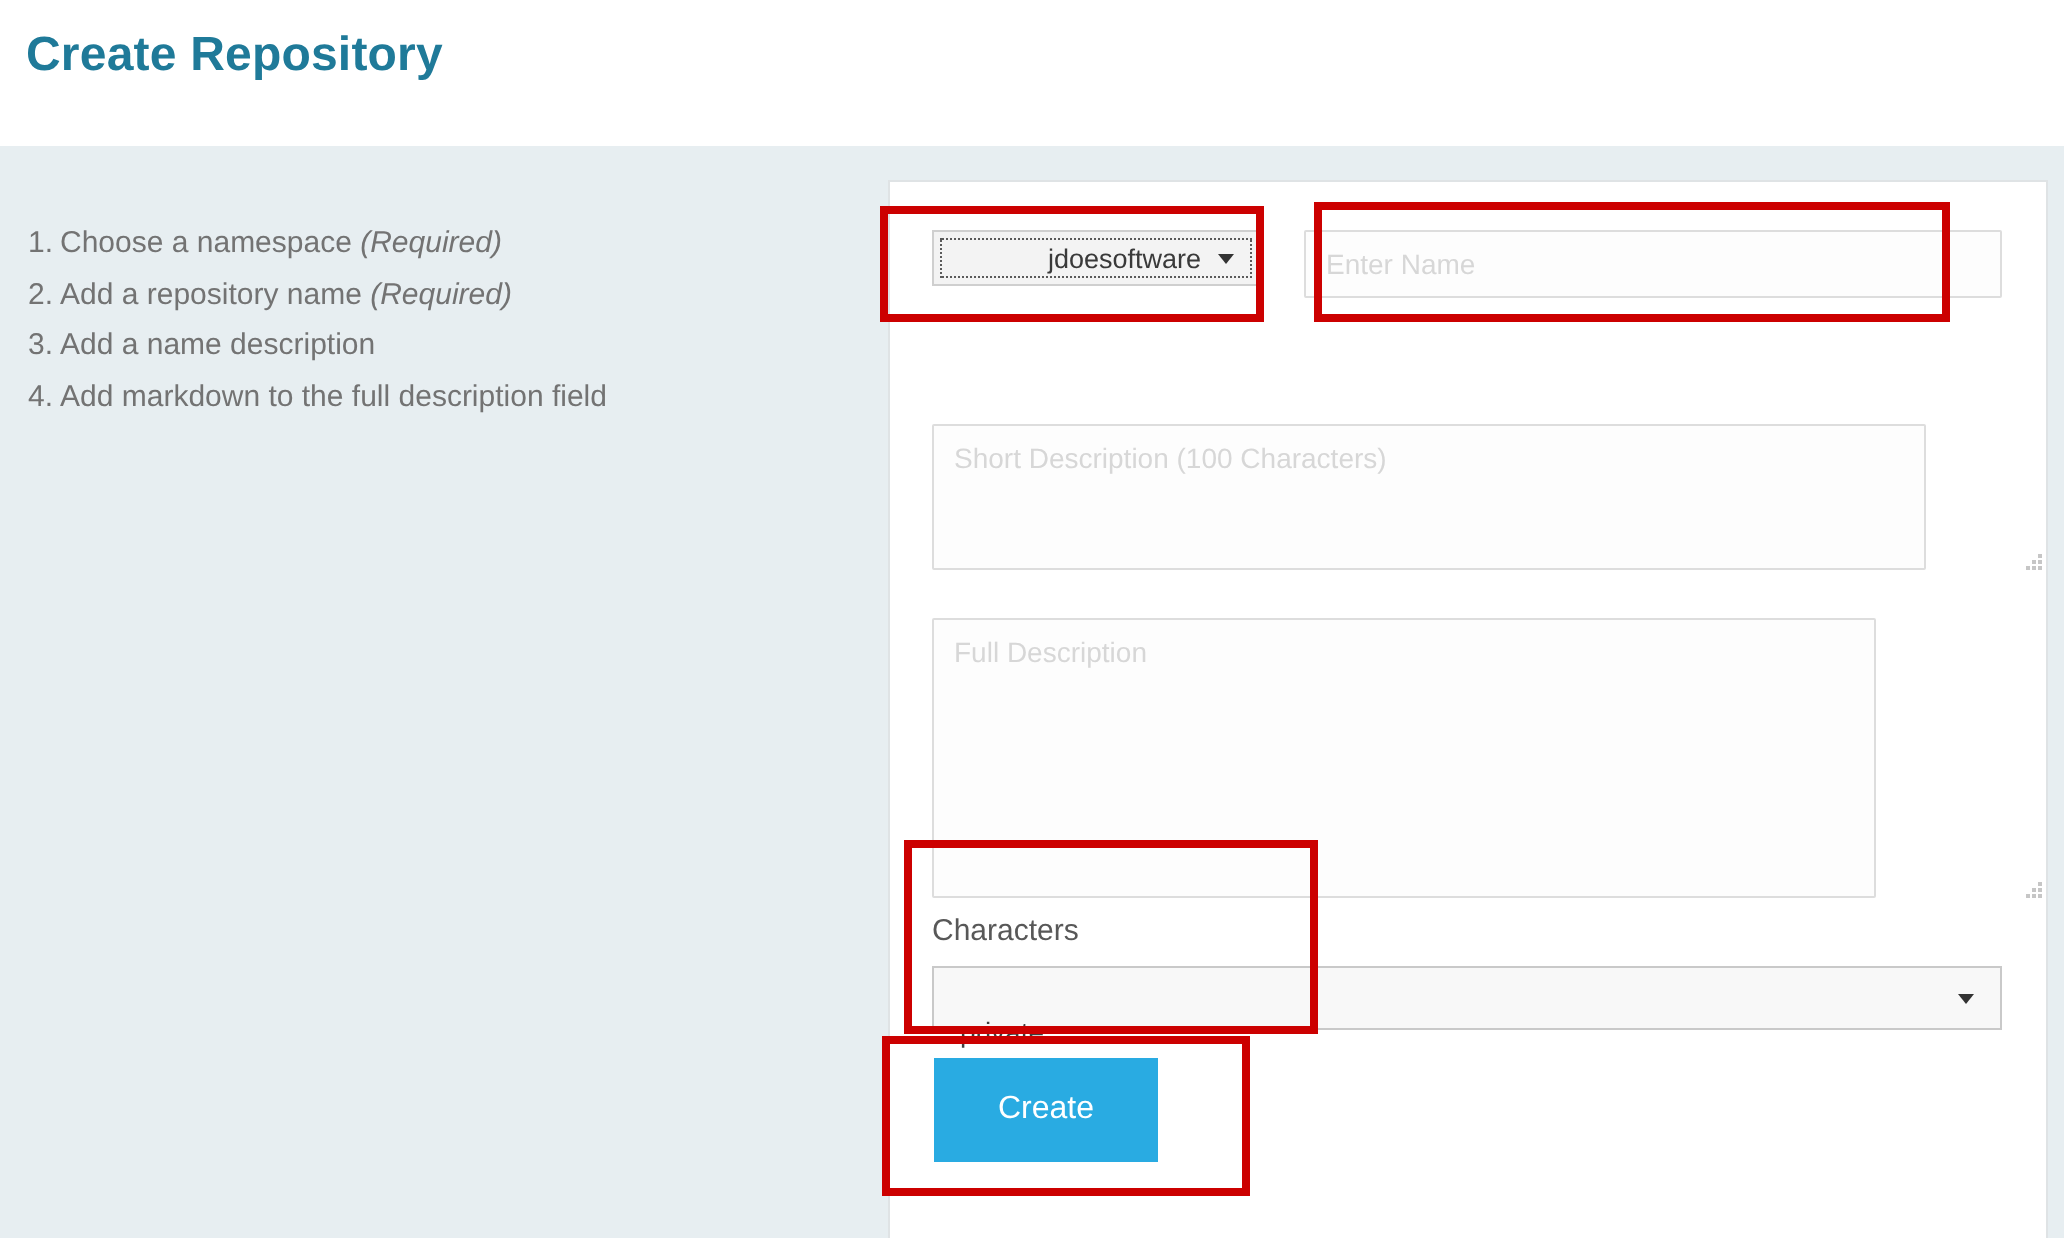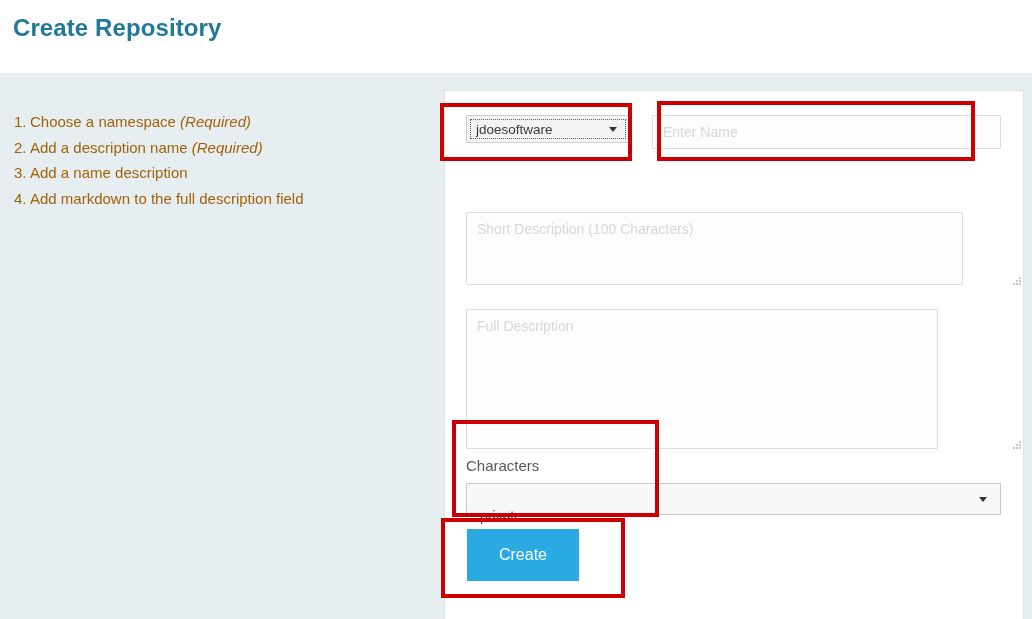"1. Choose a namespace (Required)" #instruction-list li { color: #a16207 -> #737373 }
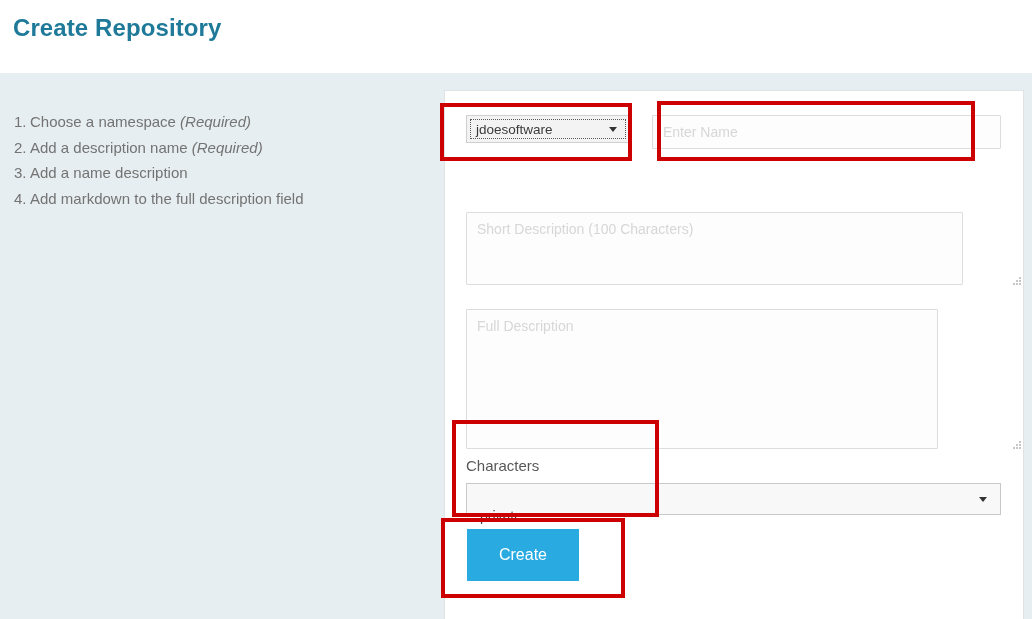"jdoesoftware" #namespace-select-value { margin-left: none -> 48px }
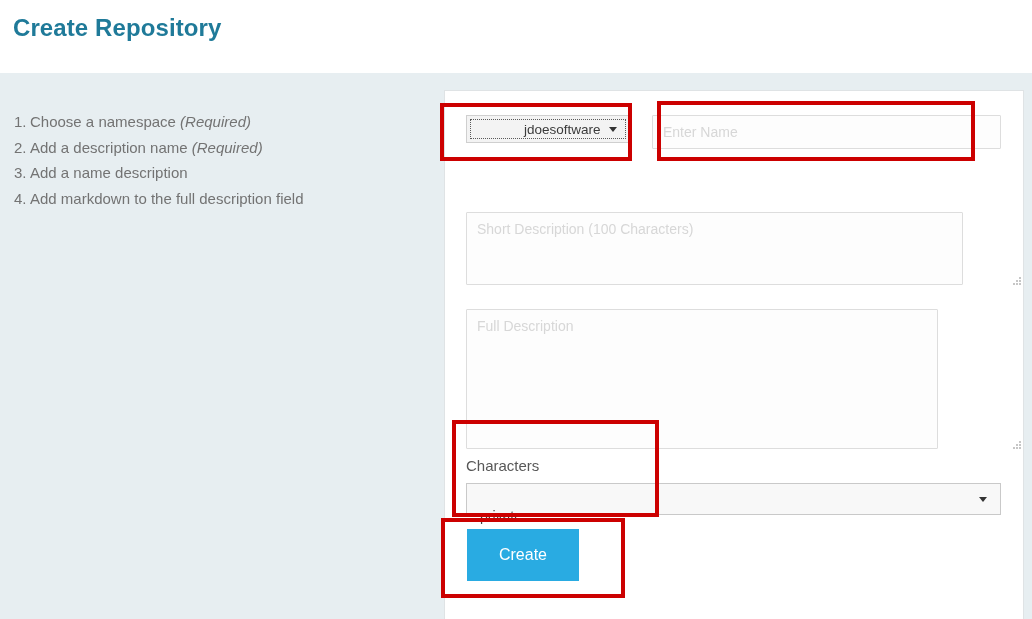"Add a description name" span { text: description -> repository }
